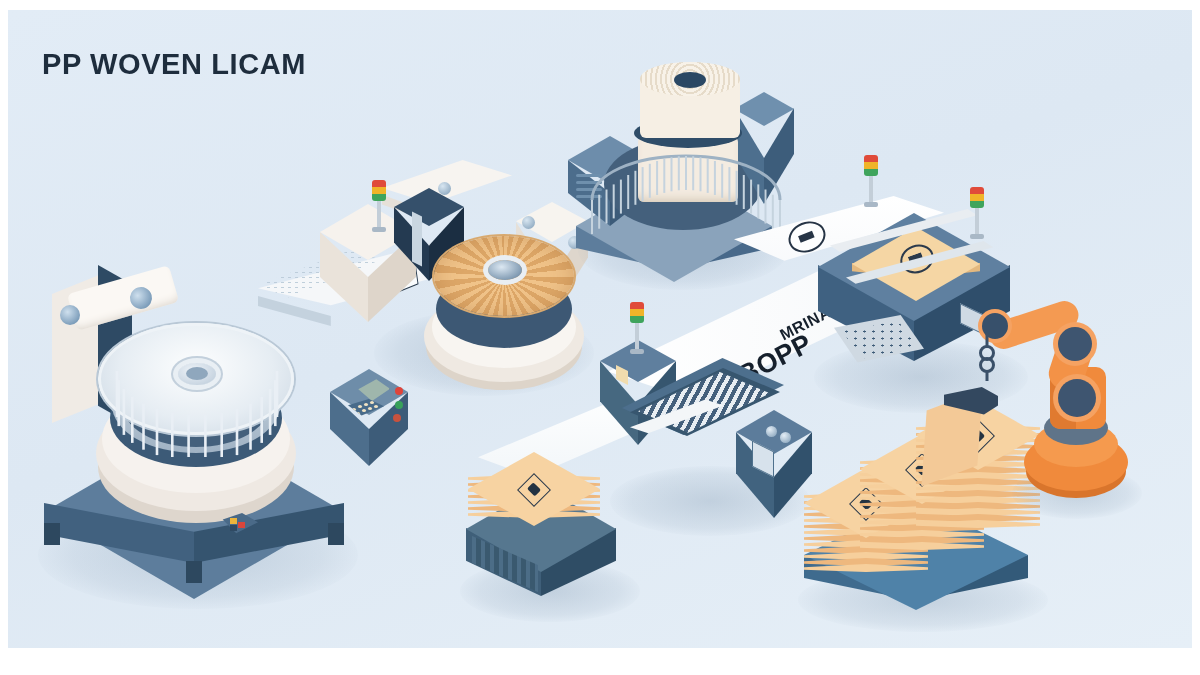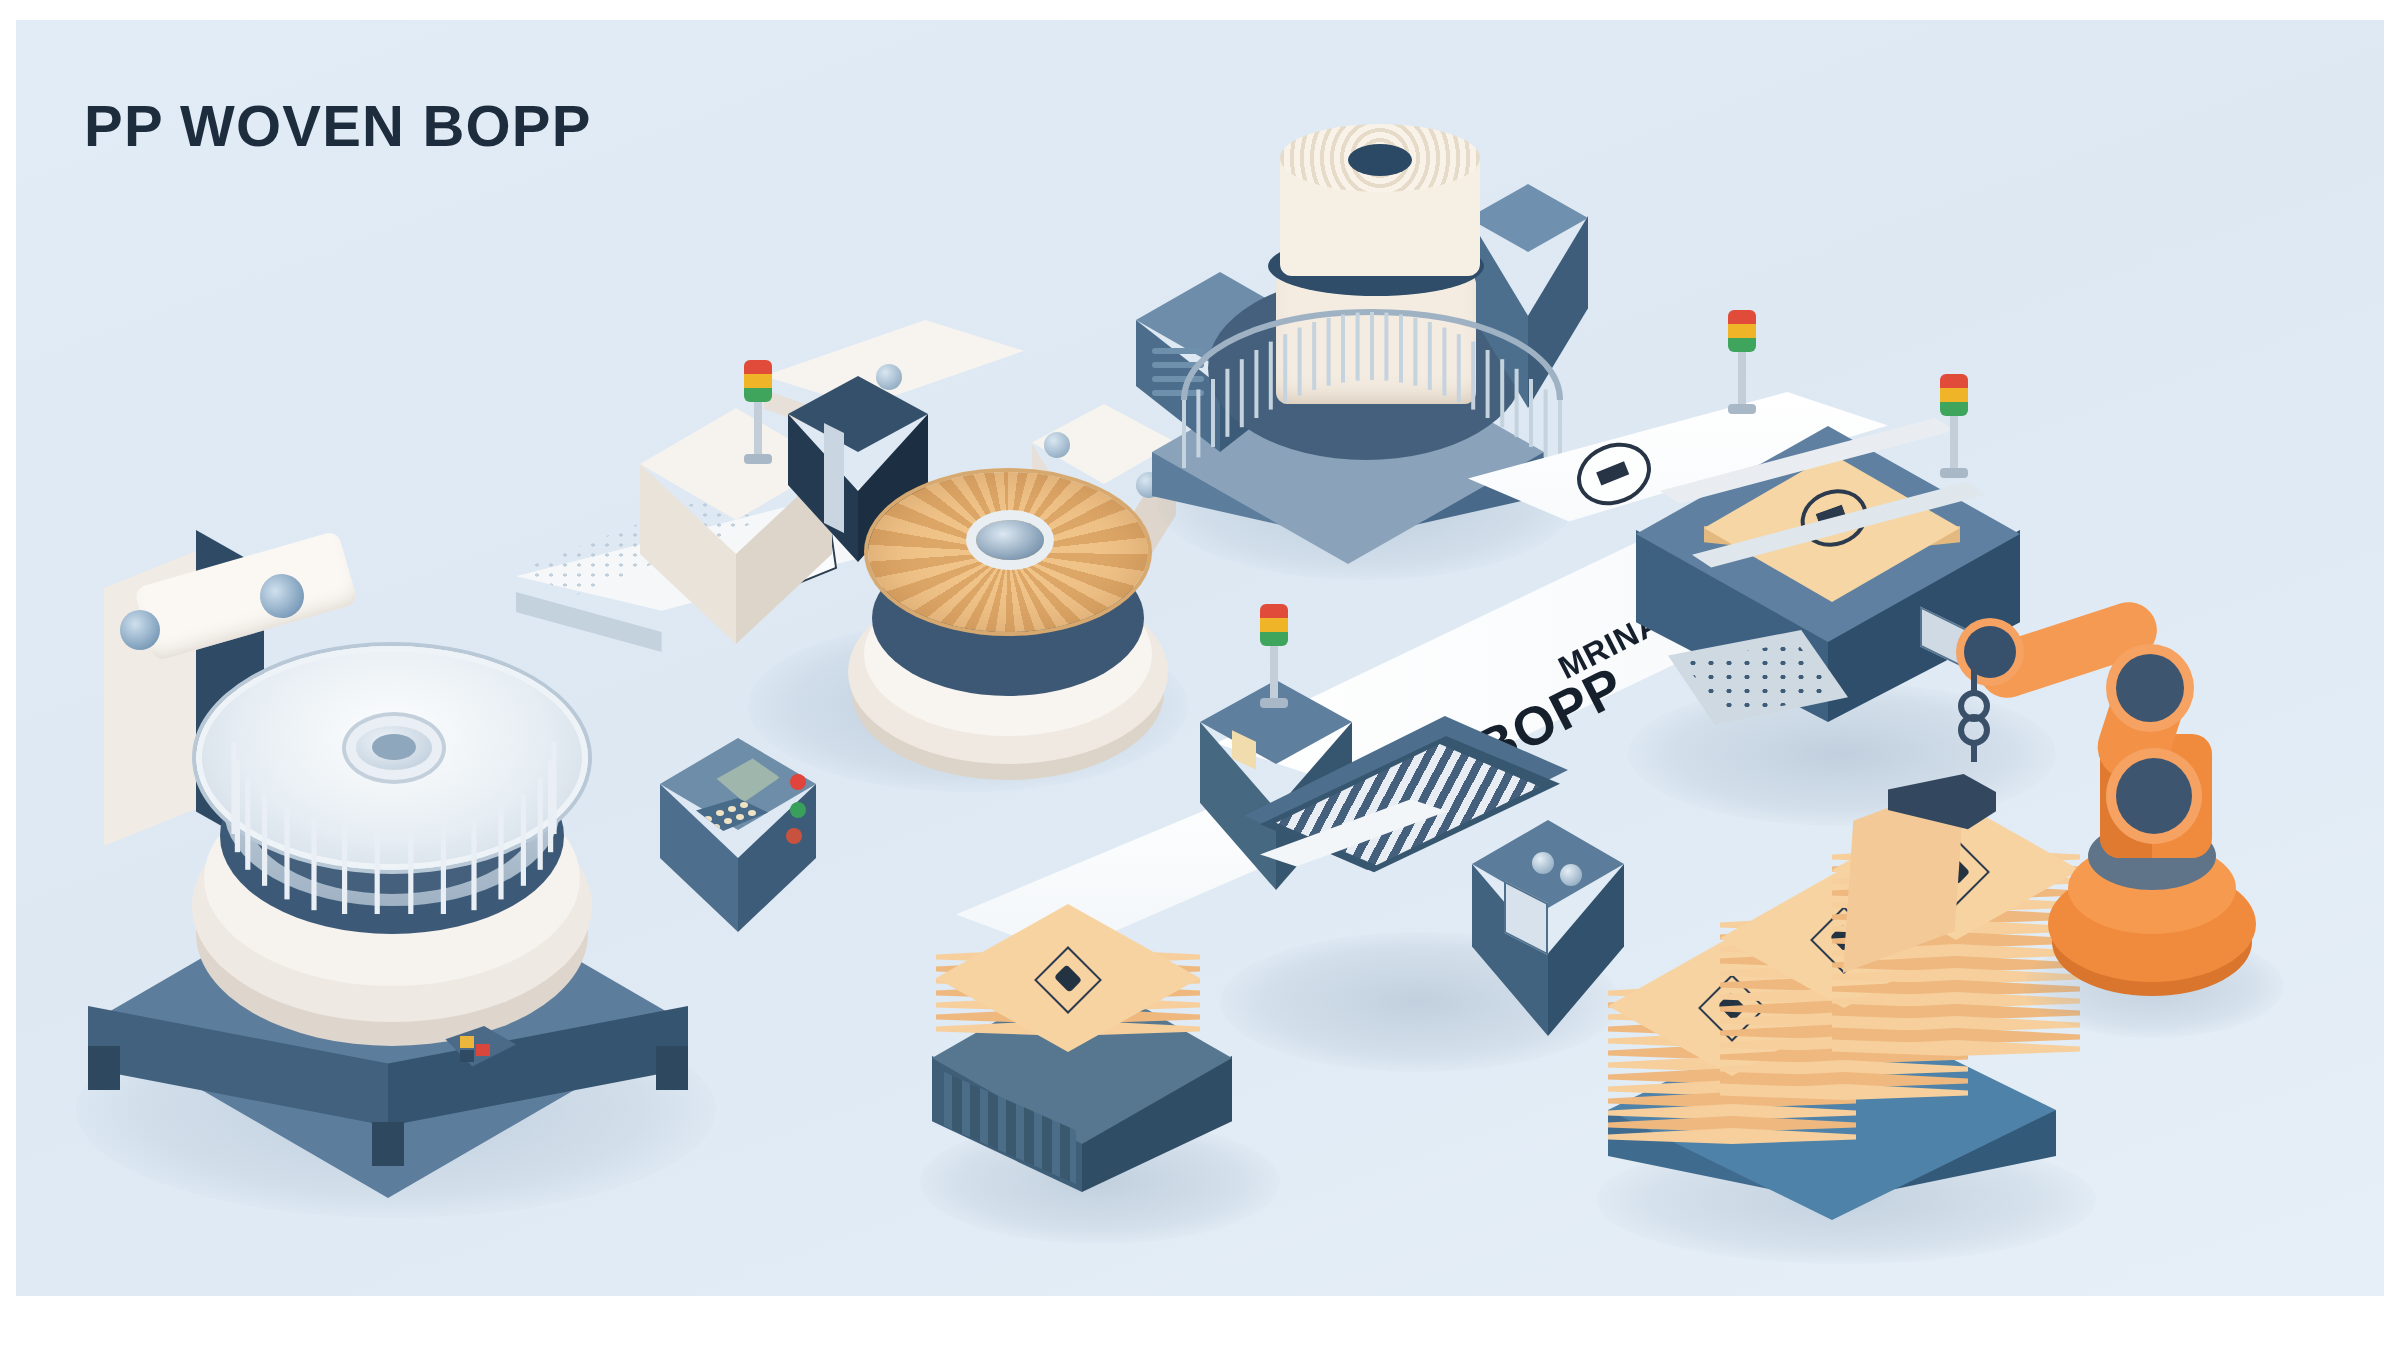"PP WOVEN BOPP" div { text: BOPP -> LICAM }
